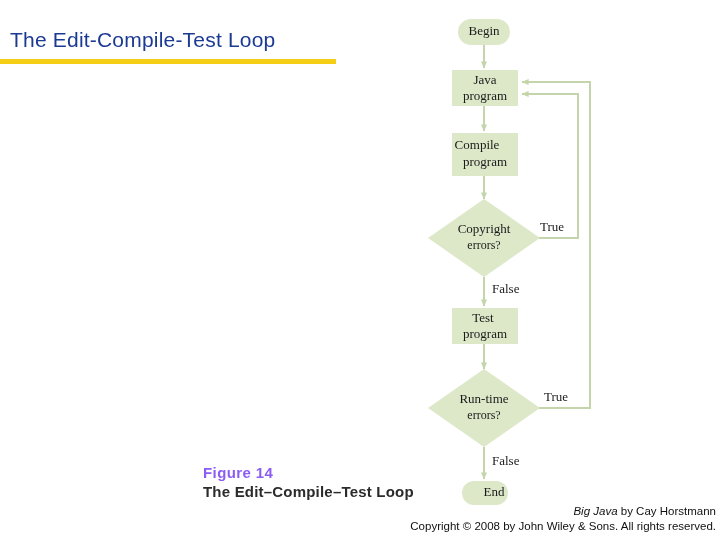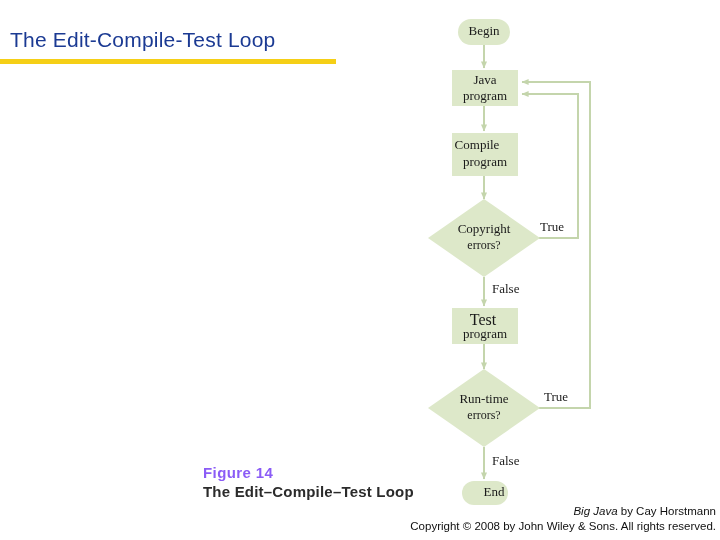"Test" div.node-label { font-size: 16px -> 13px }
